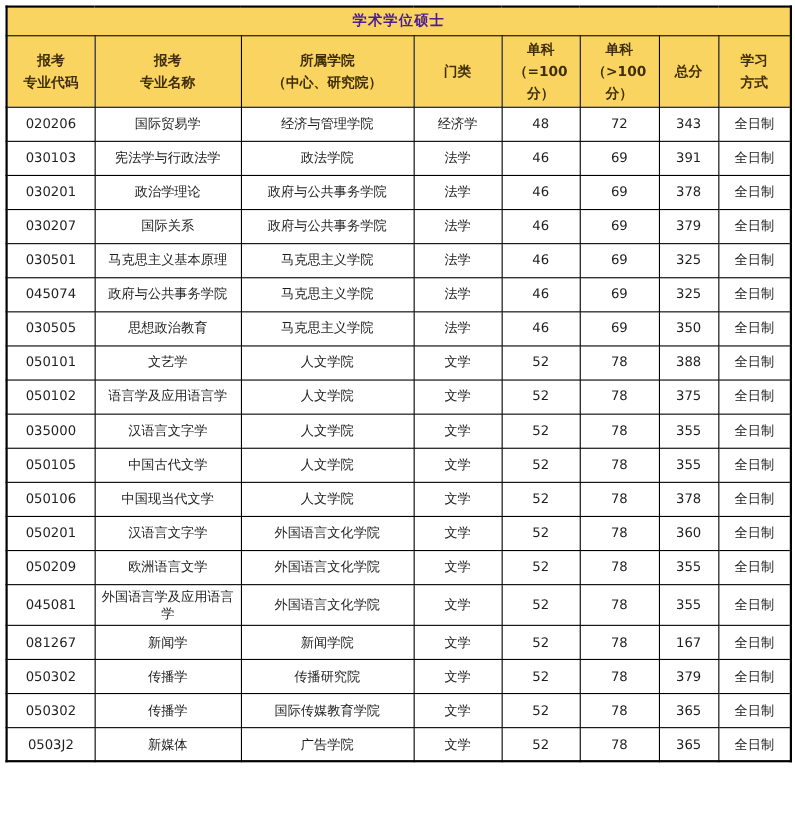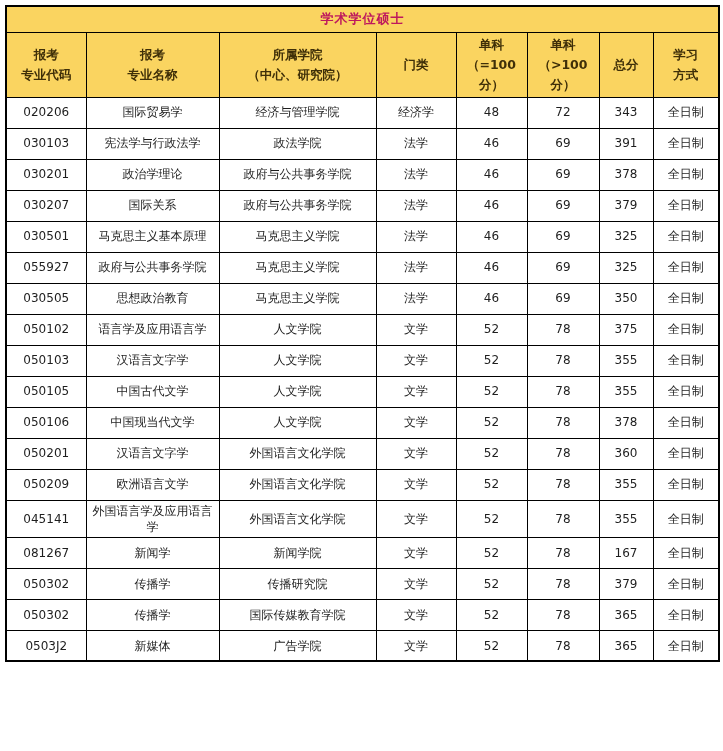"学术学位硕士" tr.title-row th { color: #be185d -> #4c1d95 }
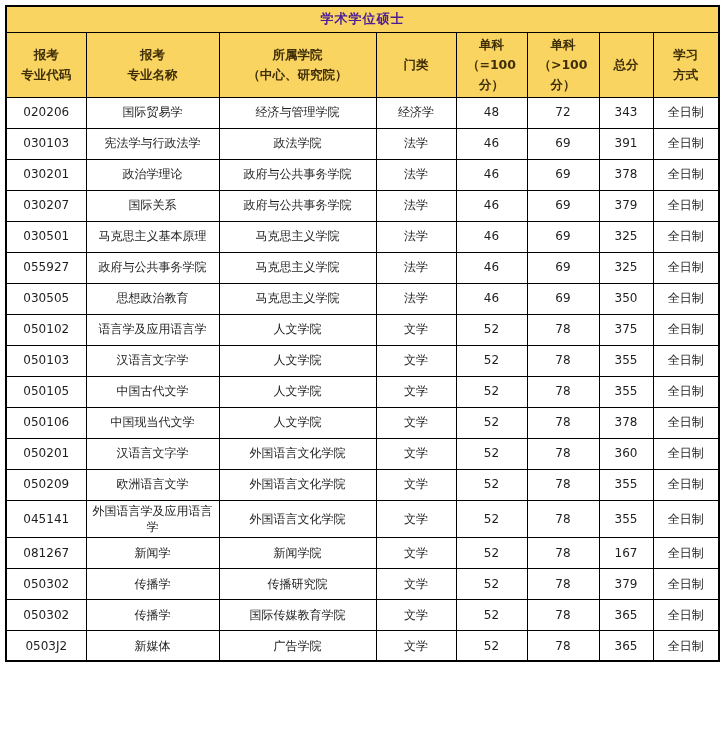"055927" td { text: 055927 -> 045074 }
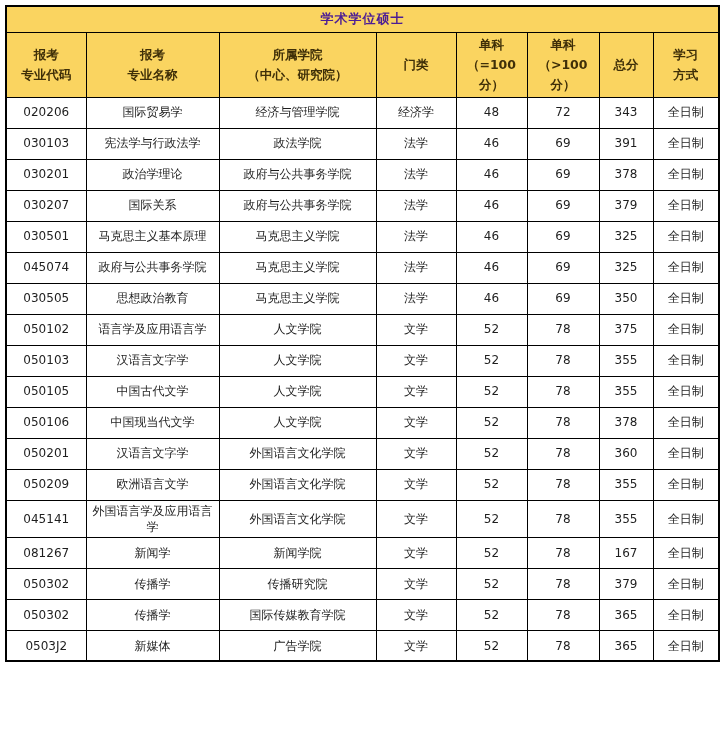"050101" tr { html: none -> <tr> <td>050101</td> <td>文艺学</td> <td>人文学院</td> <td>文学</td> <td>52</td> <td>78</td> <td>388</td> <td>全日制</td> </tr> }
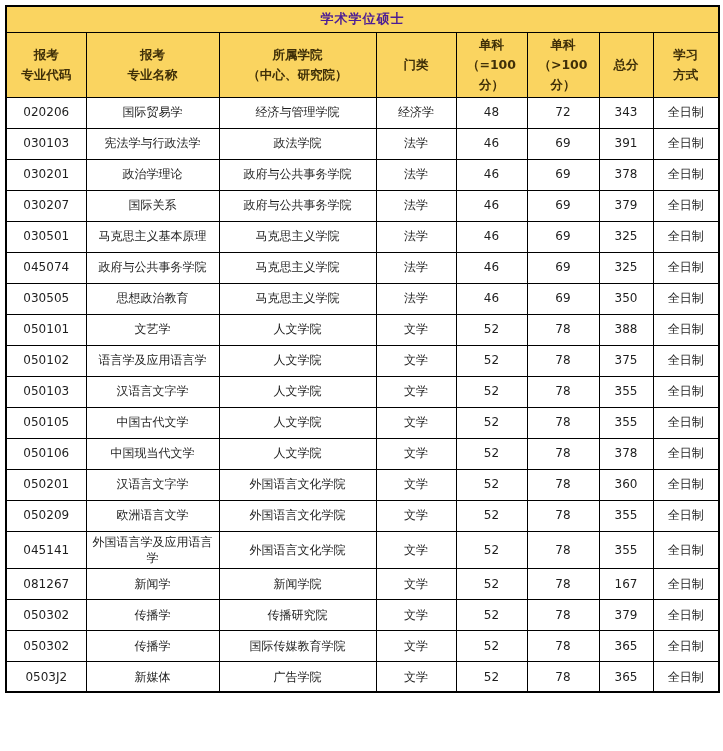"050103" td { text: 050103 -> 035000 }
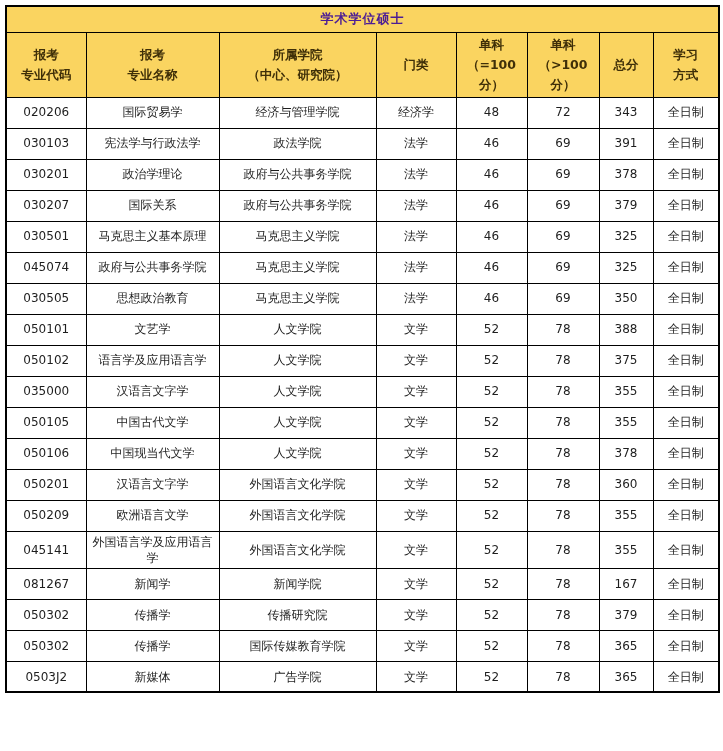"045141" td { text: 045141 -> 045081 }
